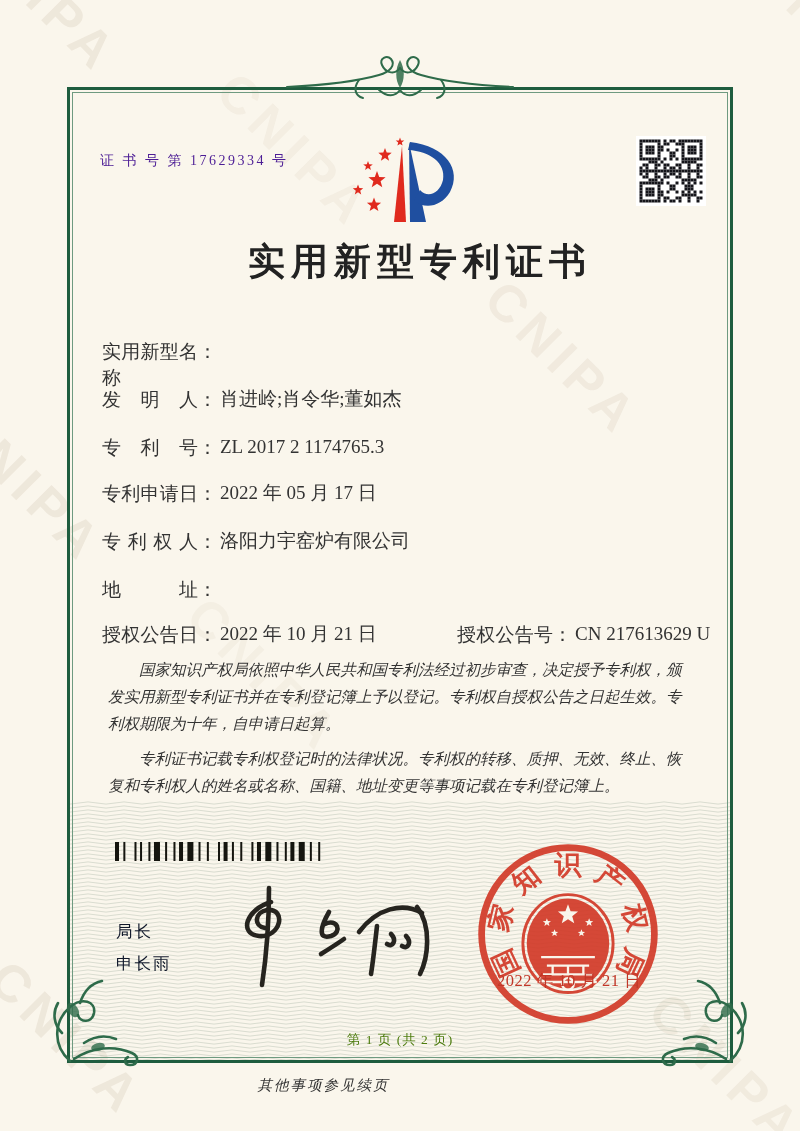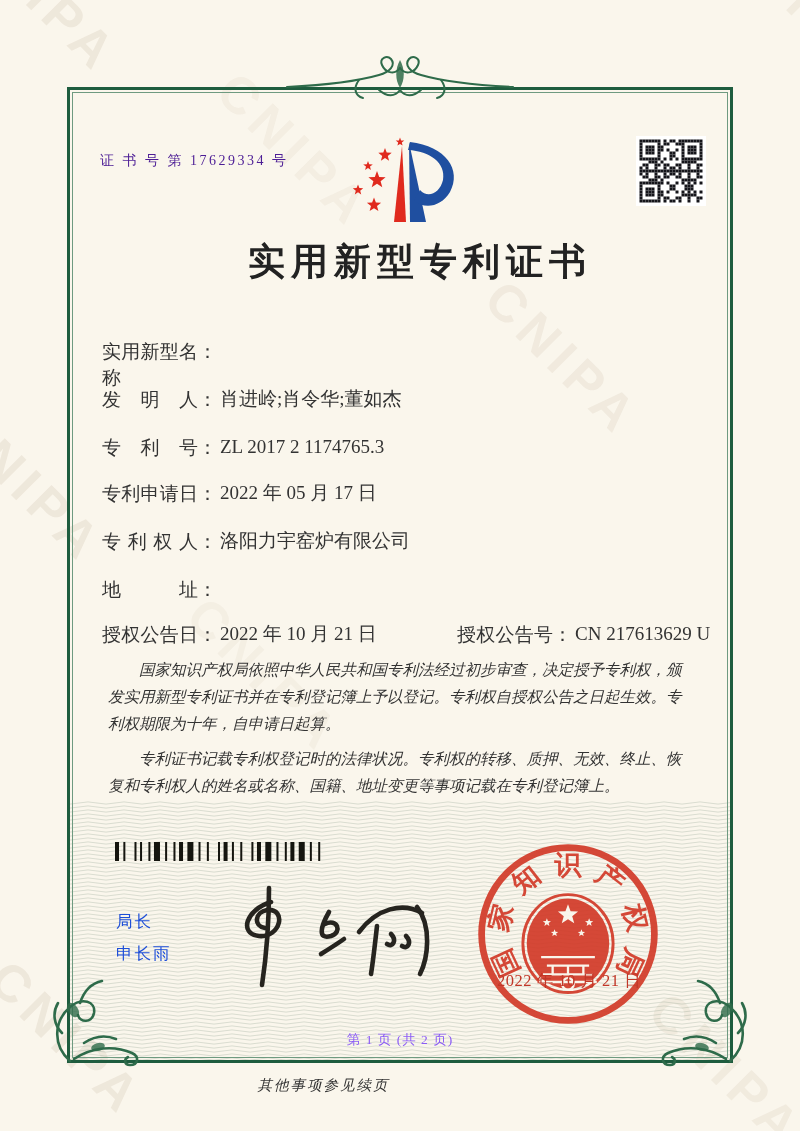"局长" .officials { color: #1d4ed8 -> #0f172a; margin-top: none -> 10px }
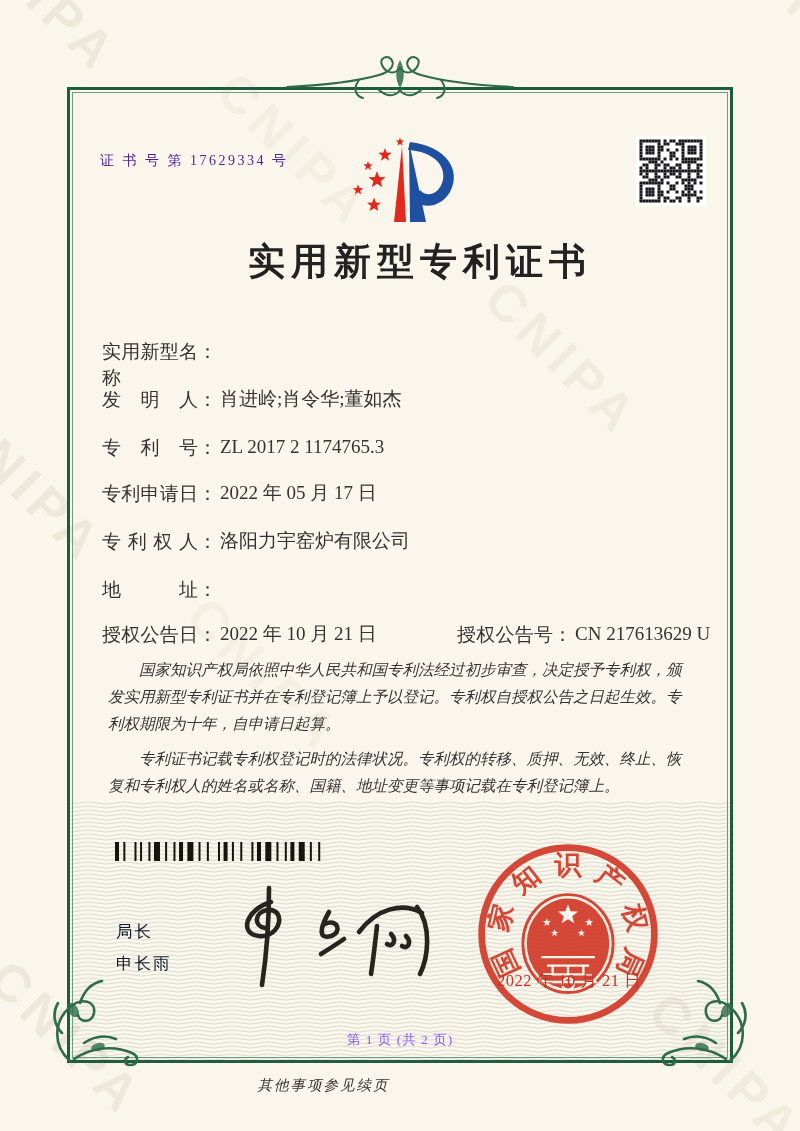"第 1 页 (共 2" .pagenum { color: #8b5cf6 -> #4d7c0f }
